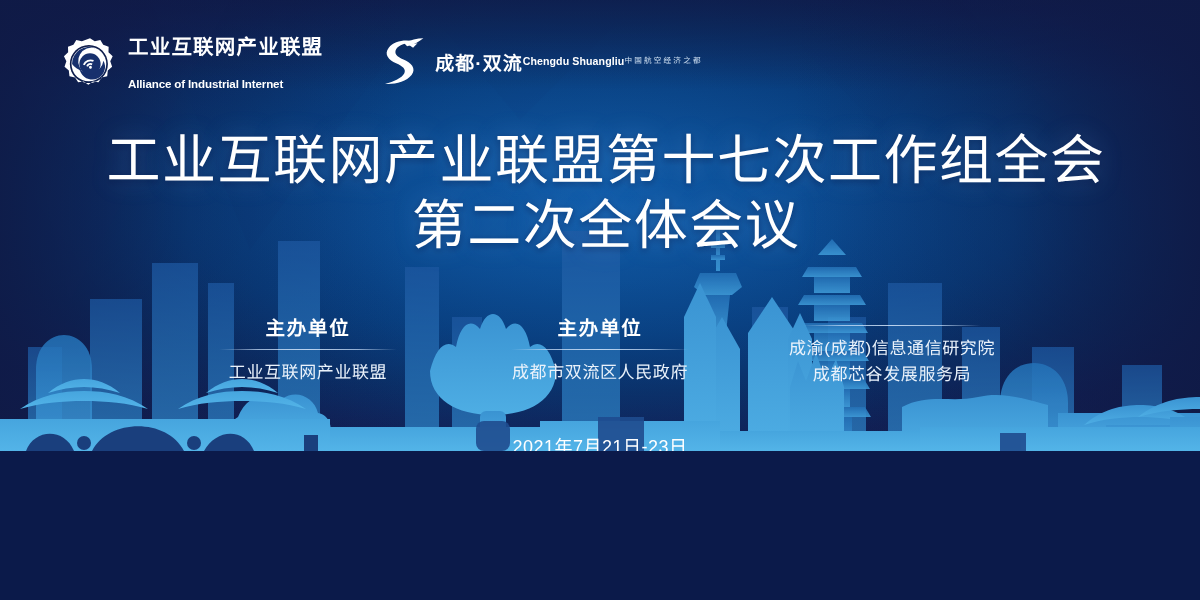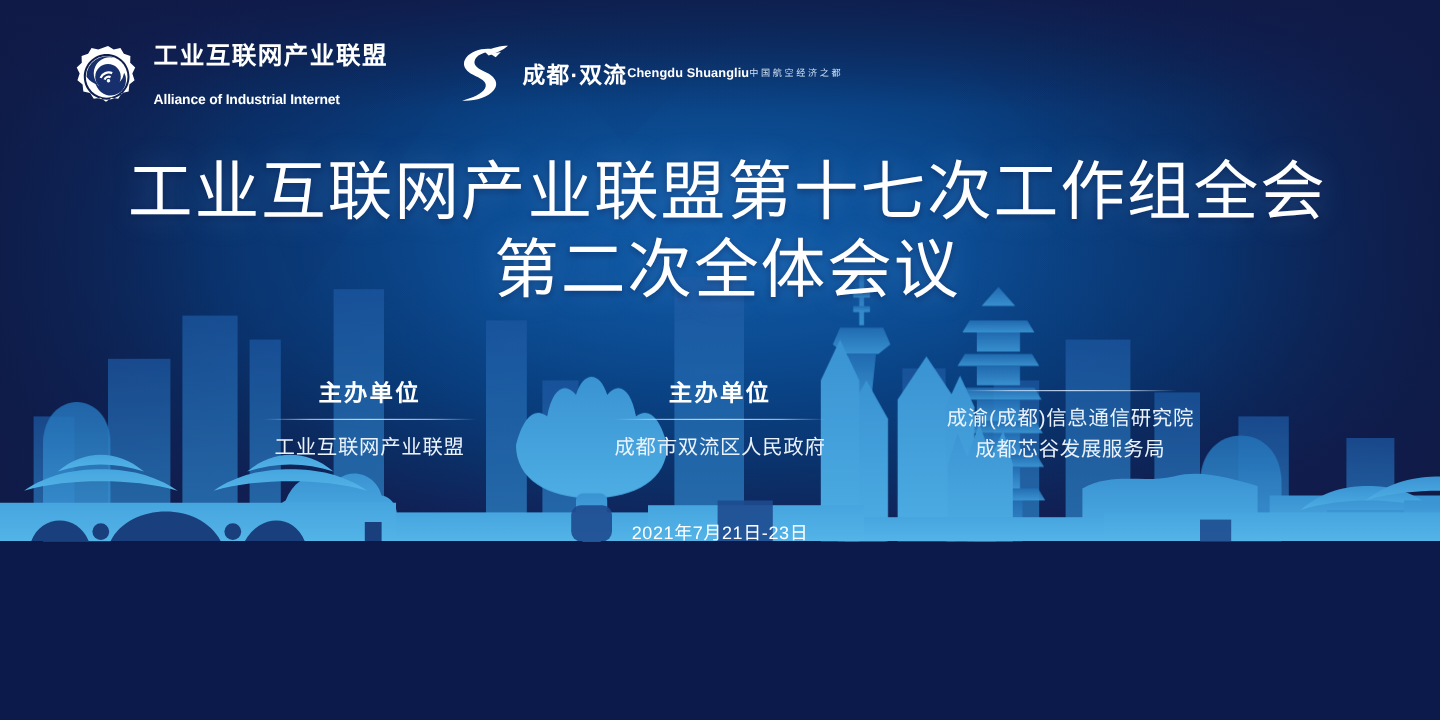"2021年7月21日-23日" .meta-date { font-size: 15px -> 18px }
